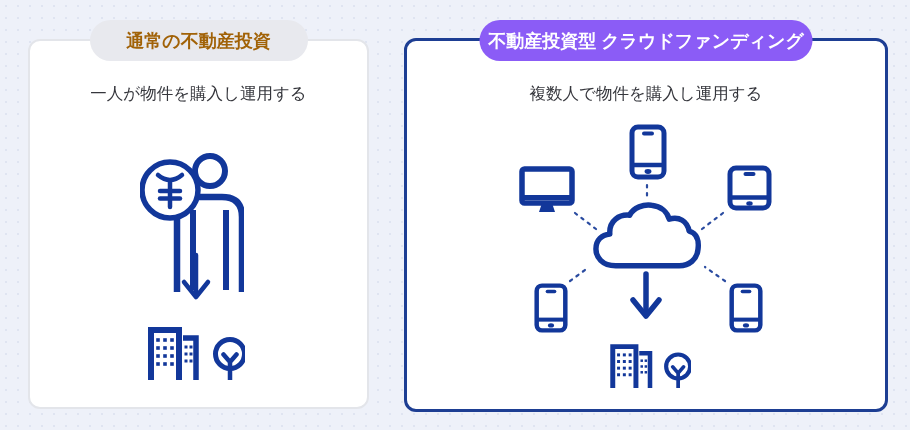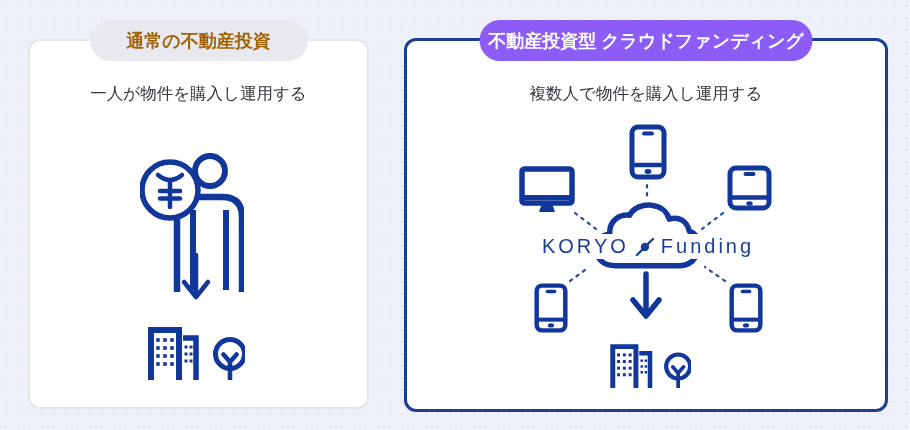"KORYO" div.brand { html: <div> <span>KORYO</span> <span> <svg> <path></path> <circle></circle> </svg> </span> <span>Funding</span> </div> -> none }
